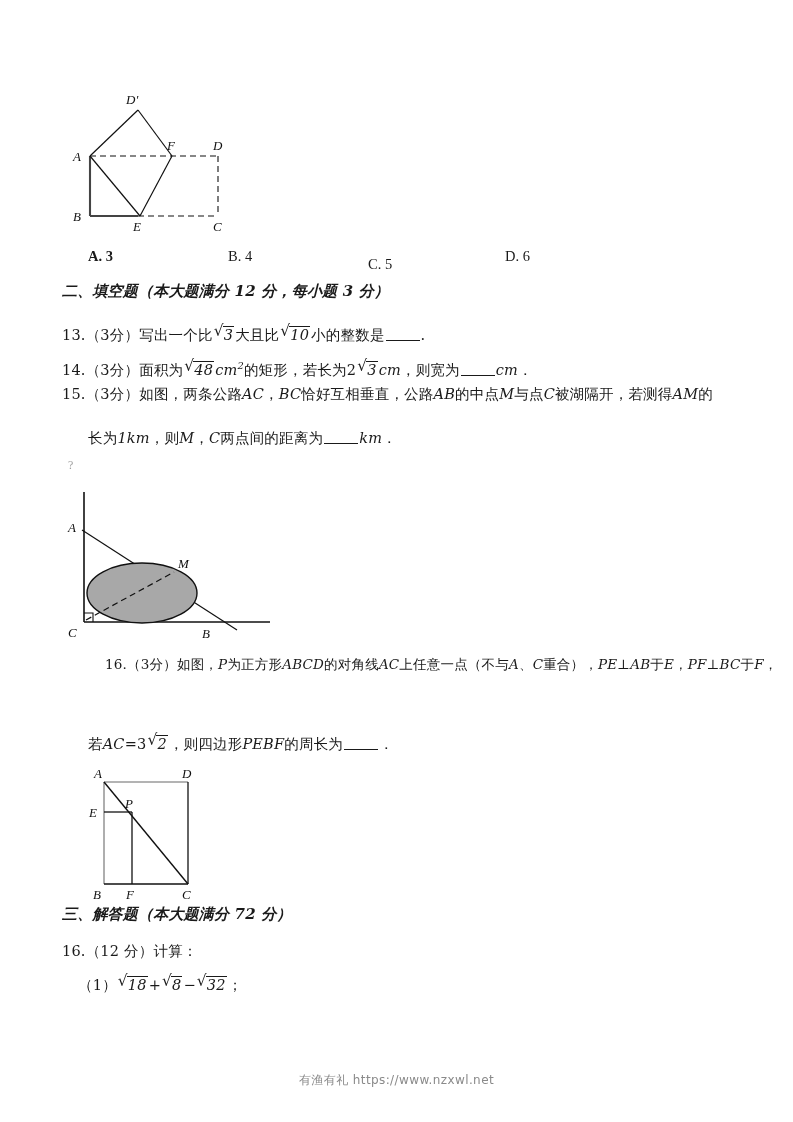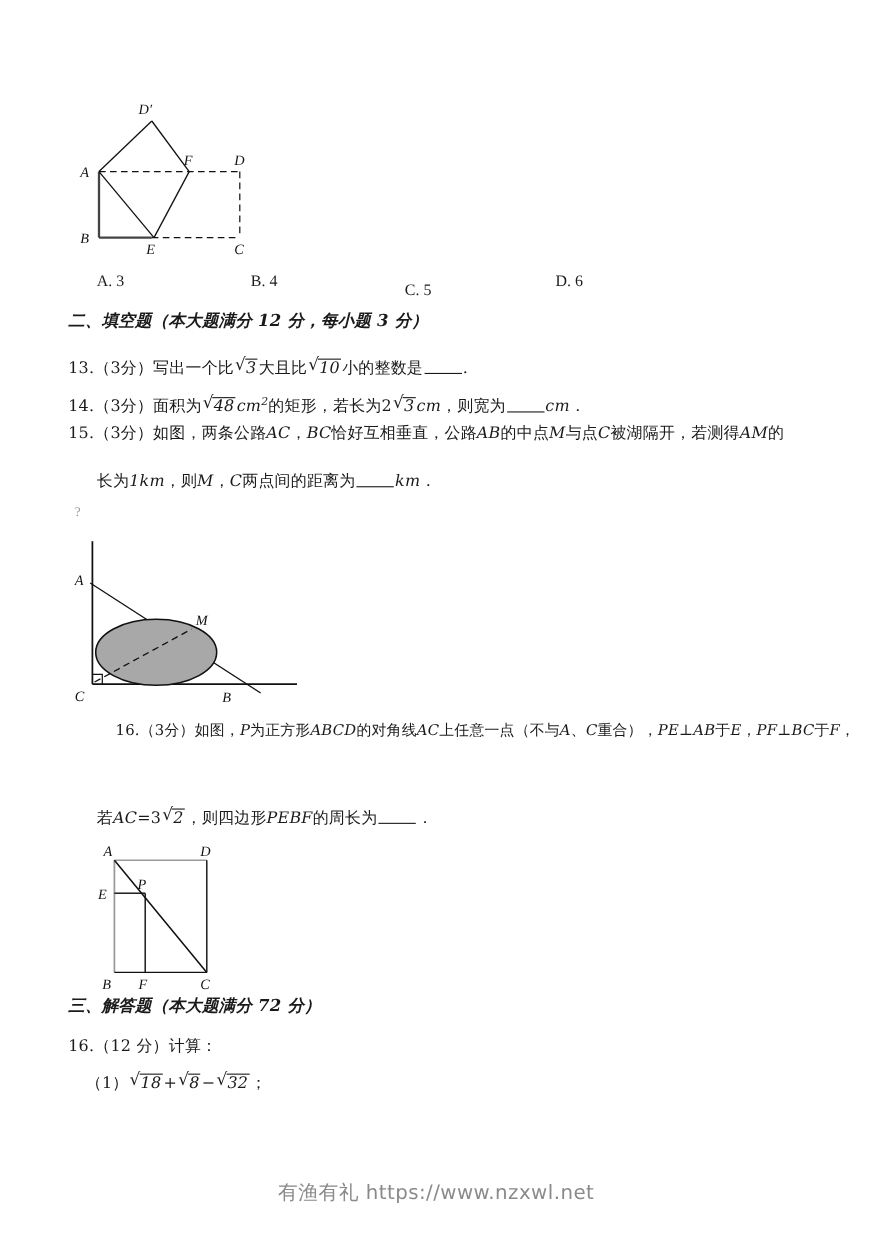"A. 3" div.opt { font-weight: none -> bold }
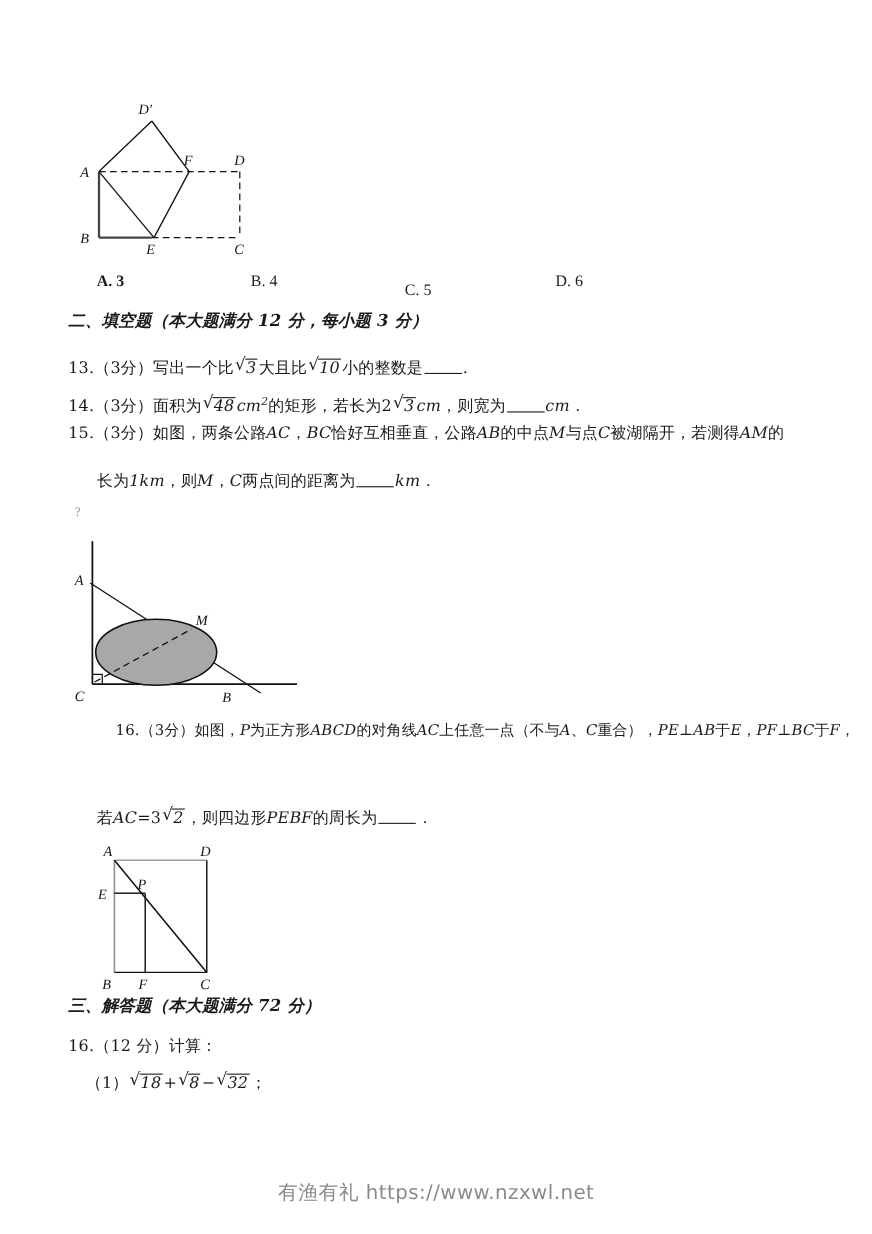"有渔有礼 https://www.nzxwl.net" .footer { font-size: 18px -> 12px }
